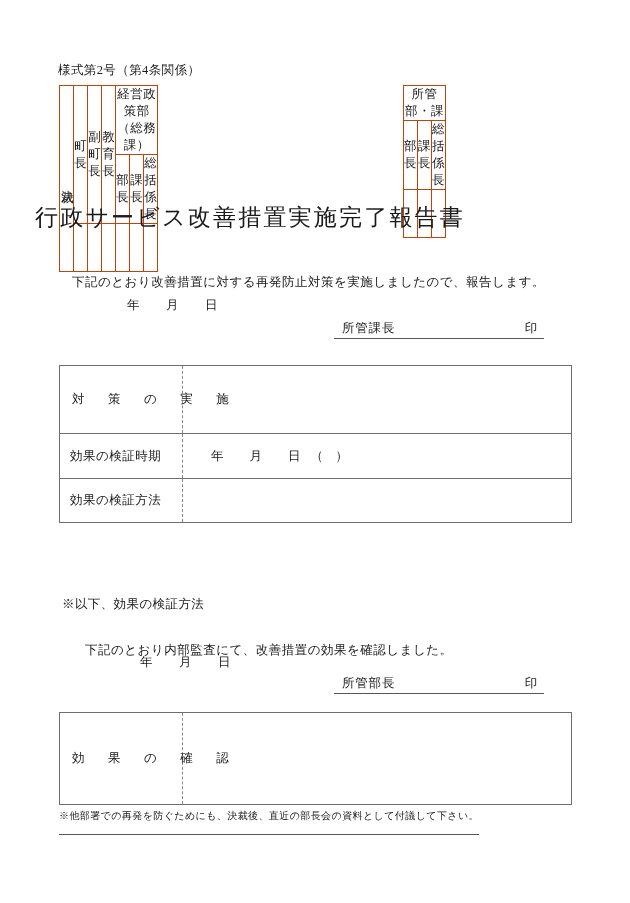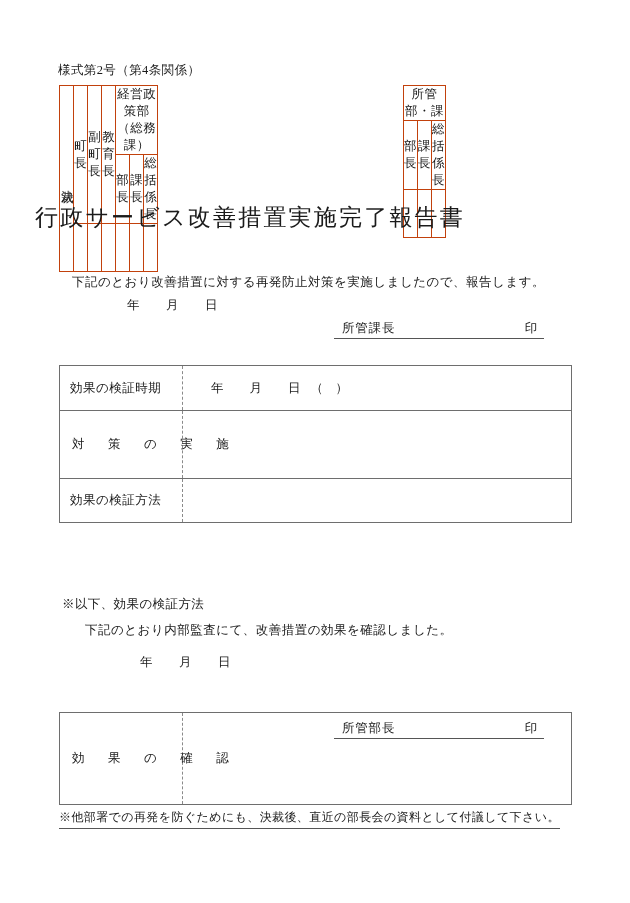"効果の検証時期" tr { order: before "対 策 の 実 施" -> after "対 策 の 実 施" }
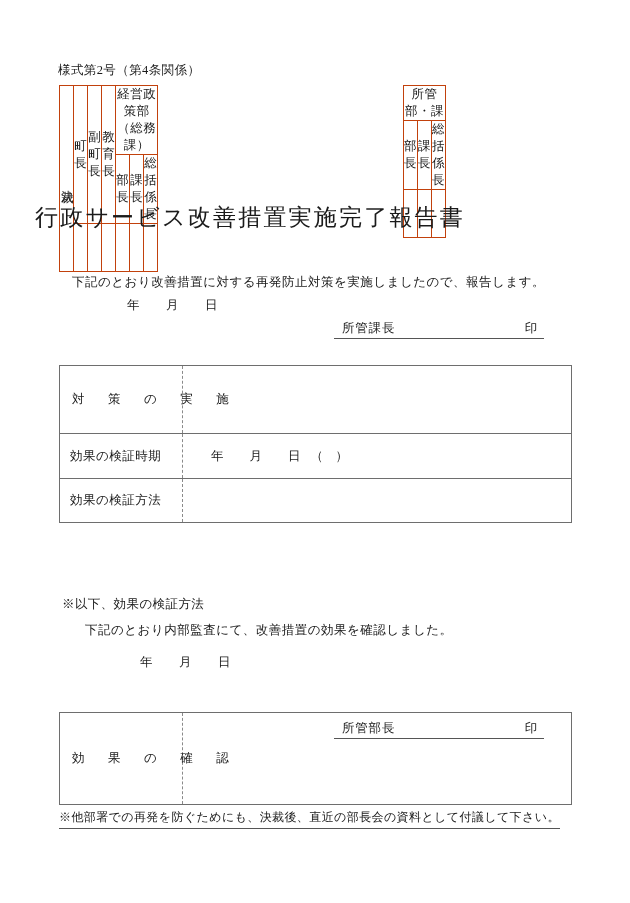"下記のとおり内部監査にて、改善措置の効果を確認しました。" div.intro-text { top: 622px -> 642px }
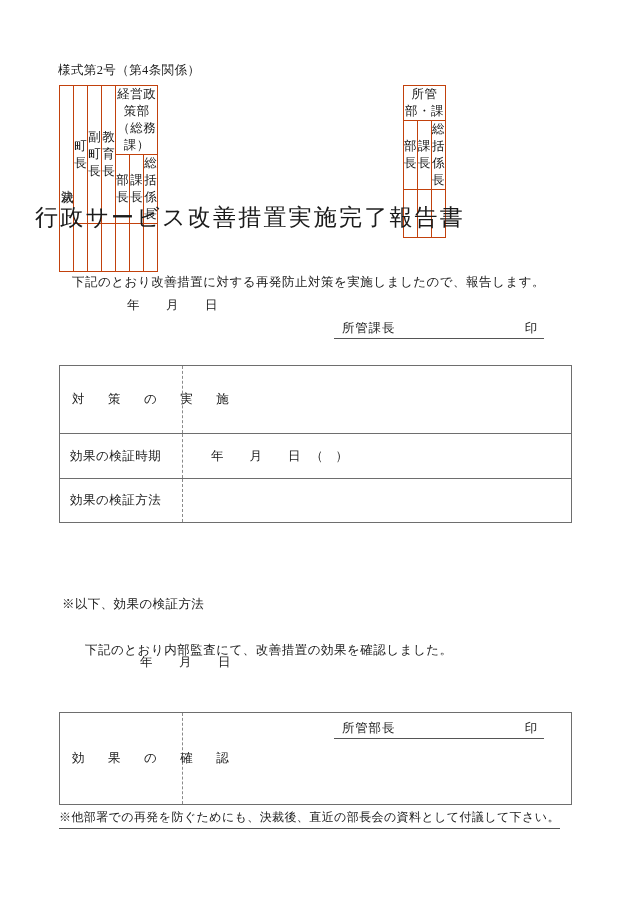"所管部長" div.sign-line { margin-top: 45px -> none }
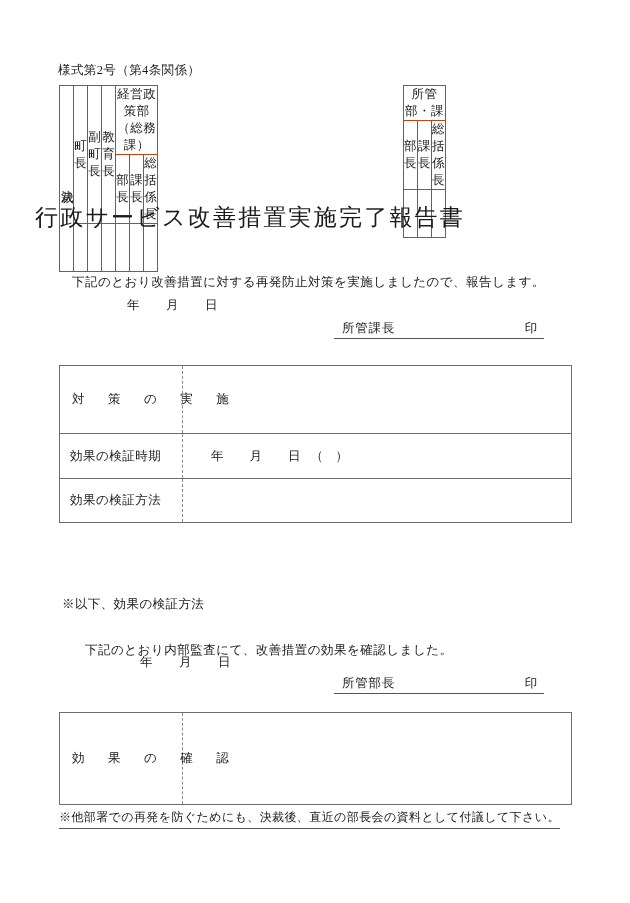"※他部署での再発を防ぐためにも、決裁後、直近の部長会の資料として付議して下さい。" .footer-note { font-size: 12px -> 10px; padding-bottom: 2px -> 11px }
